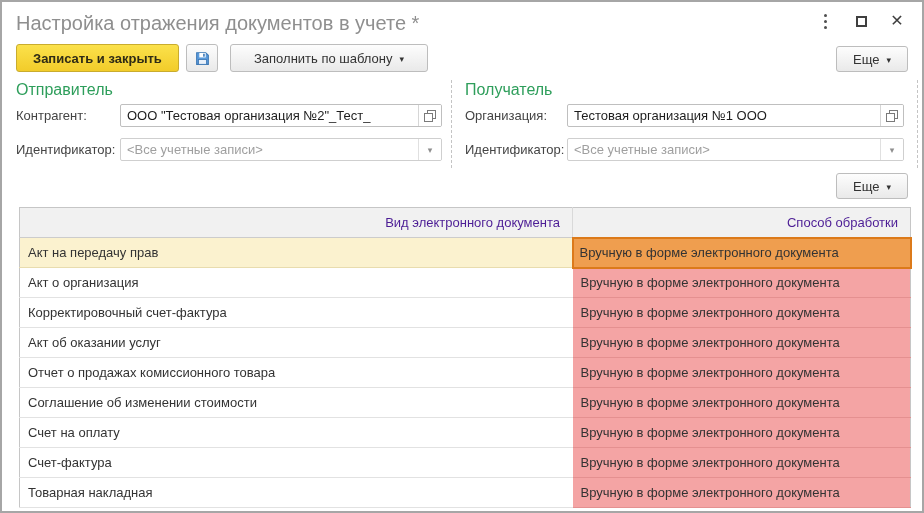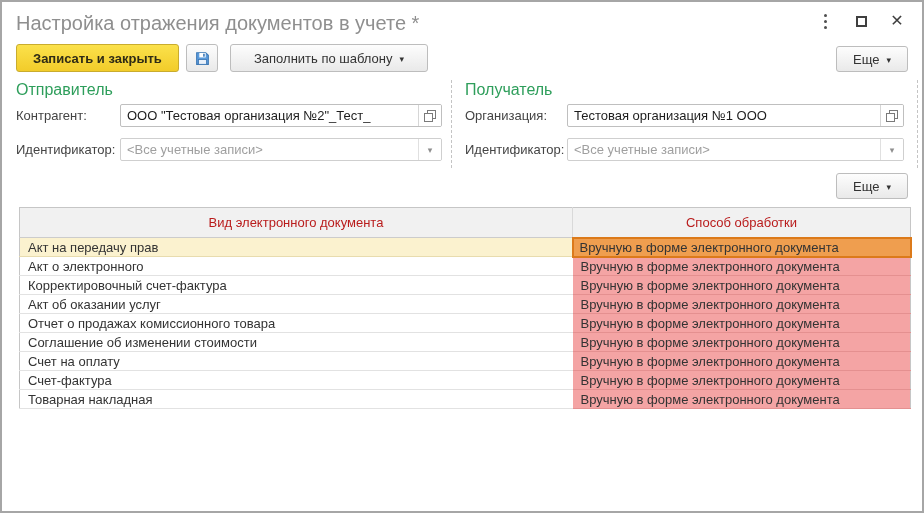"Вид электронного документа" .doc-table th { color: #b91c1c -> #4c1d95; text-align: center -> right }
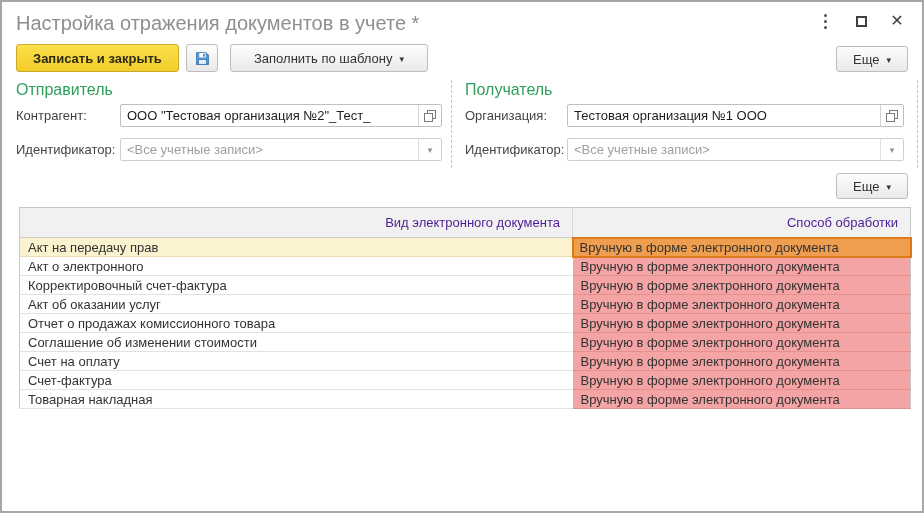"Акт на передачу прав" .doc-table td { height: 19px -> 30px }
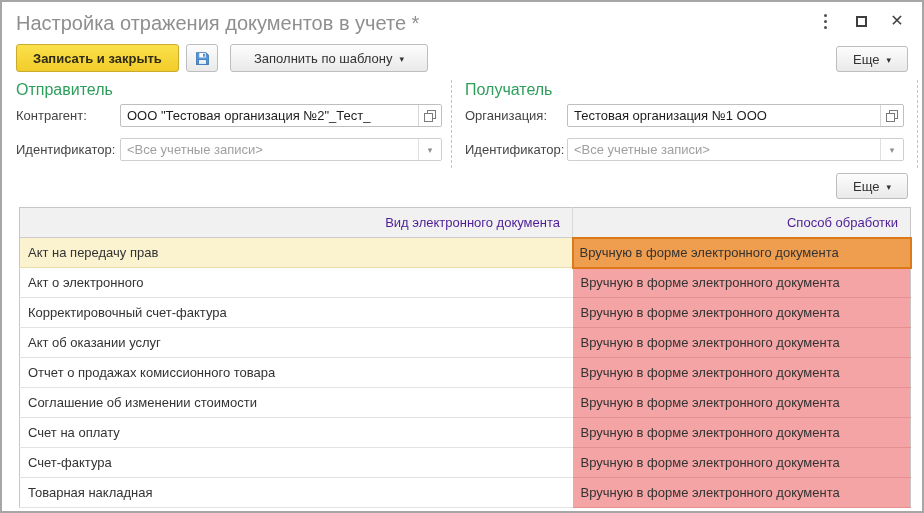"Акт о электронного" td { text: электронного -> организация }
